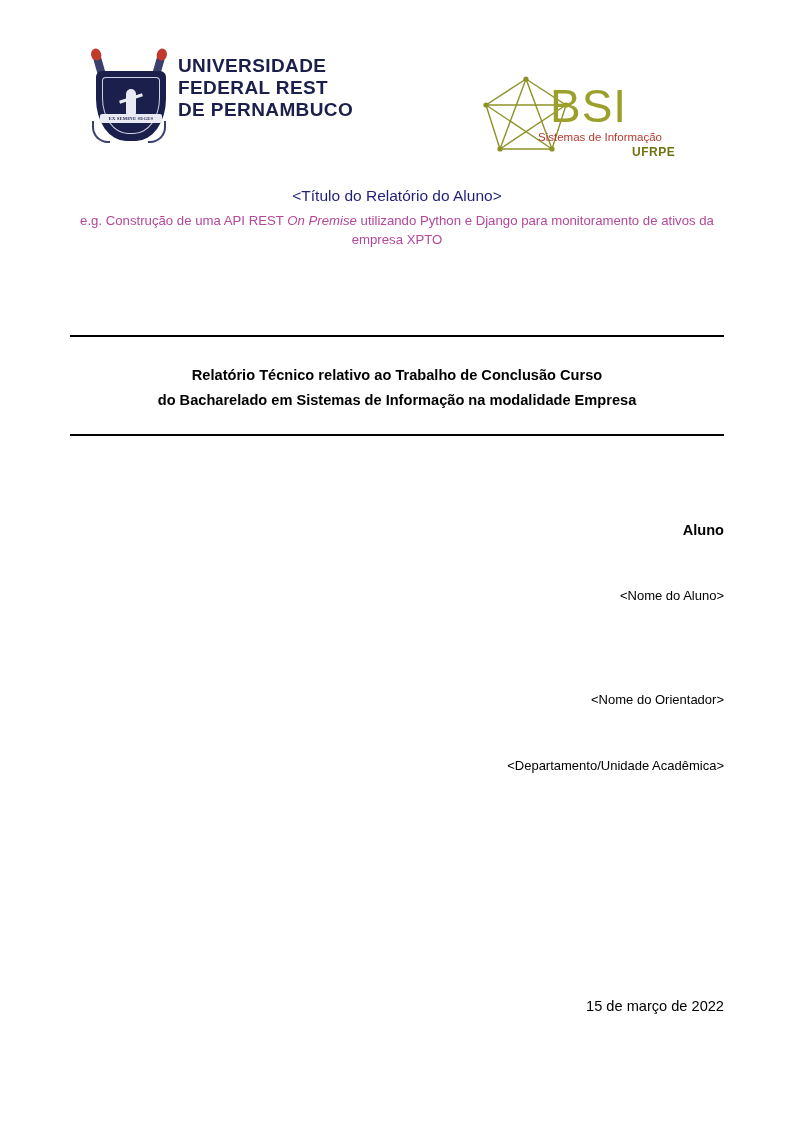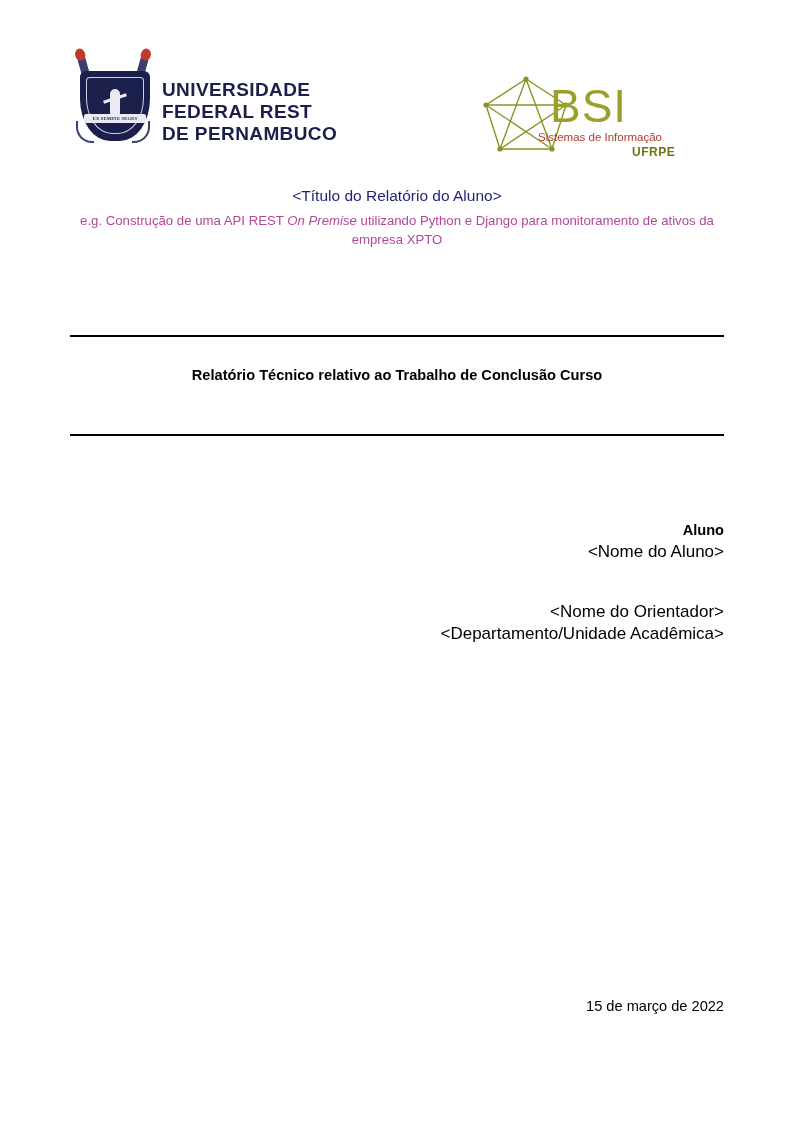"UNIVERSIDADE" .ufrpe { align-items: flex-end -> flex-start; left: 4px -> 20px }
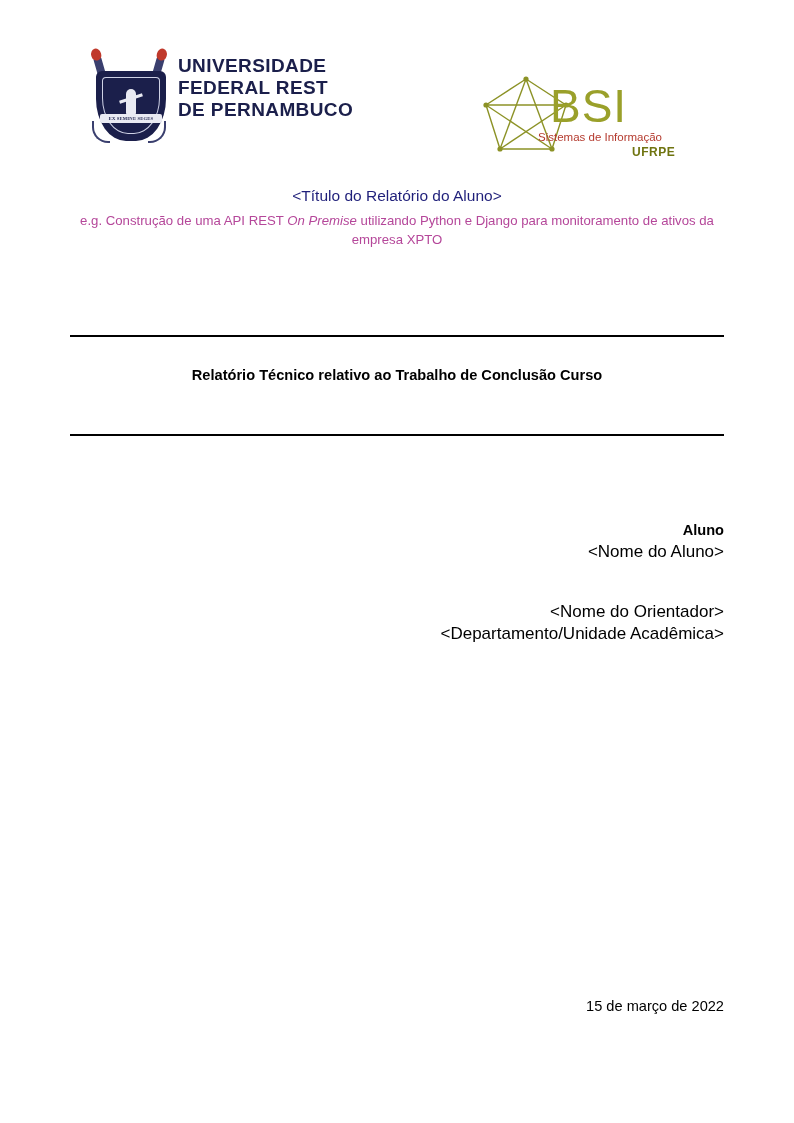"do Bacharelado em Sistemas de" div { html: none -> <div>do Bacharelado em Sistemas de Informação na modalidade Empresa</div> }
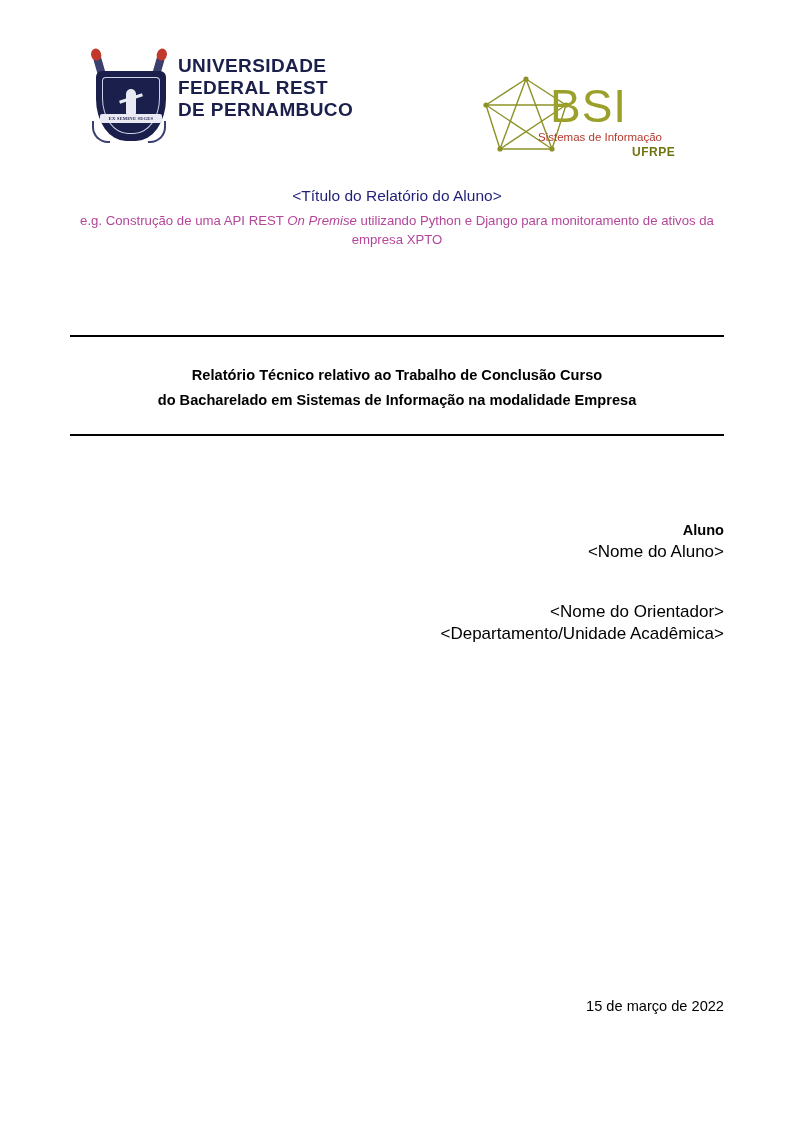"<Nome do Aluno>" .person { font-size: 17px -> 13px; margin-top: none -> 44px }
